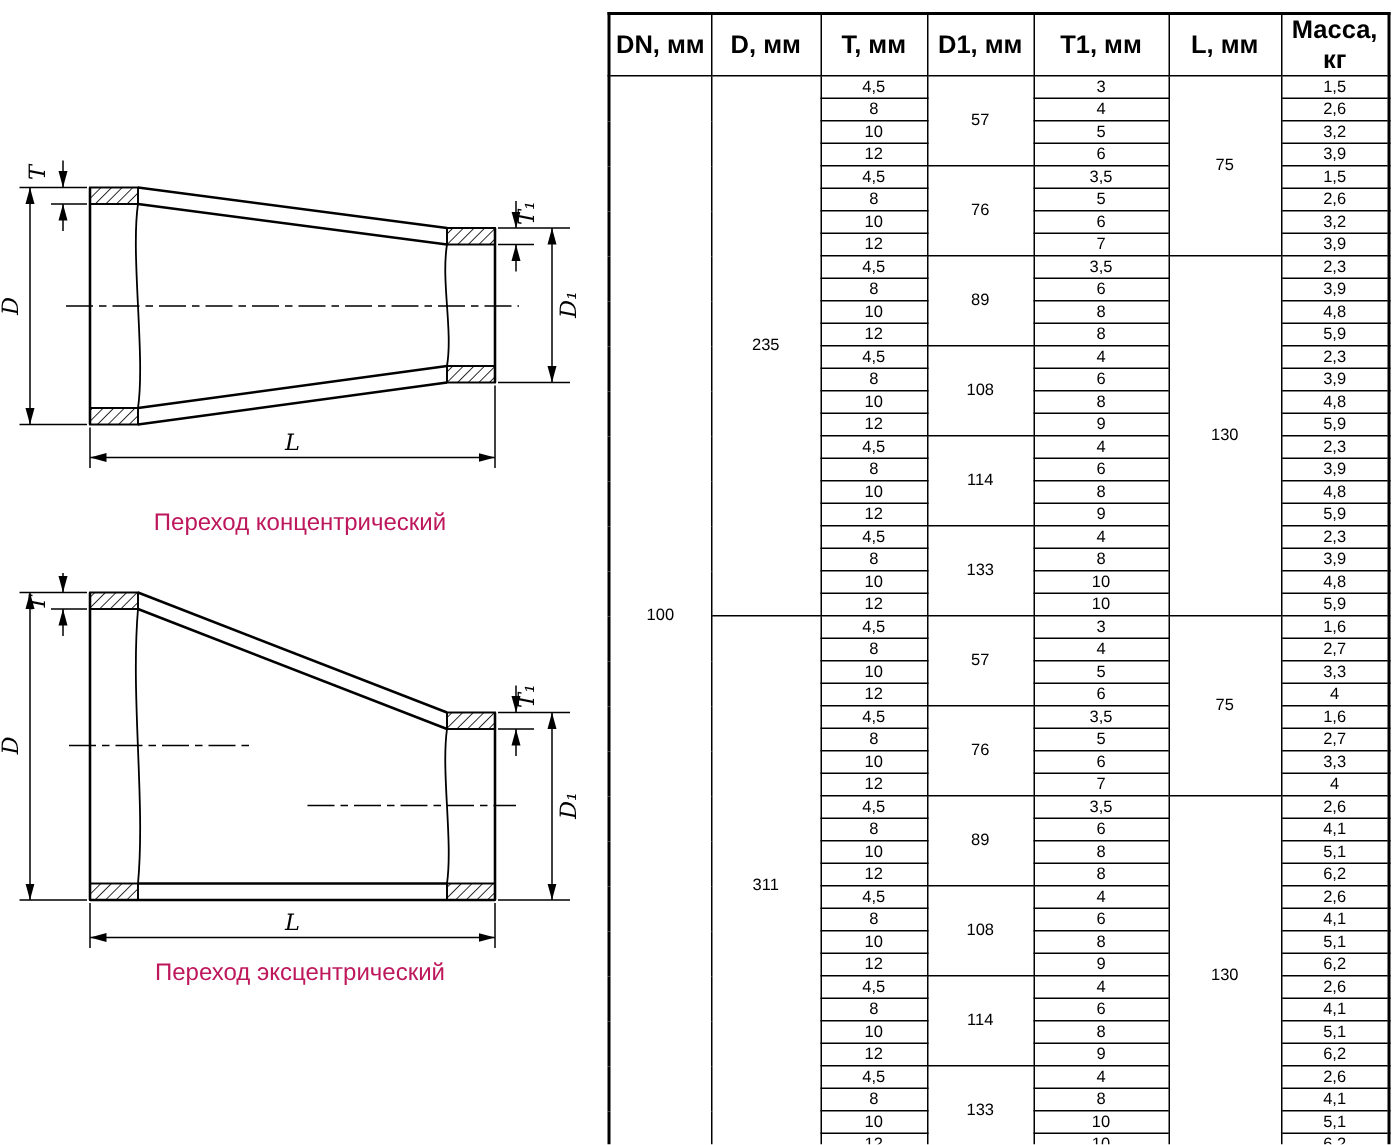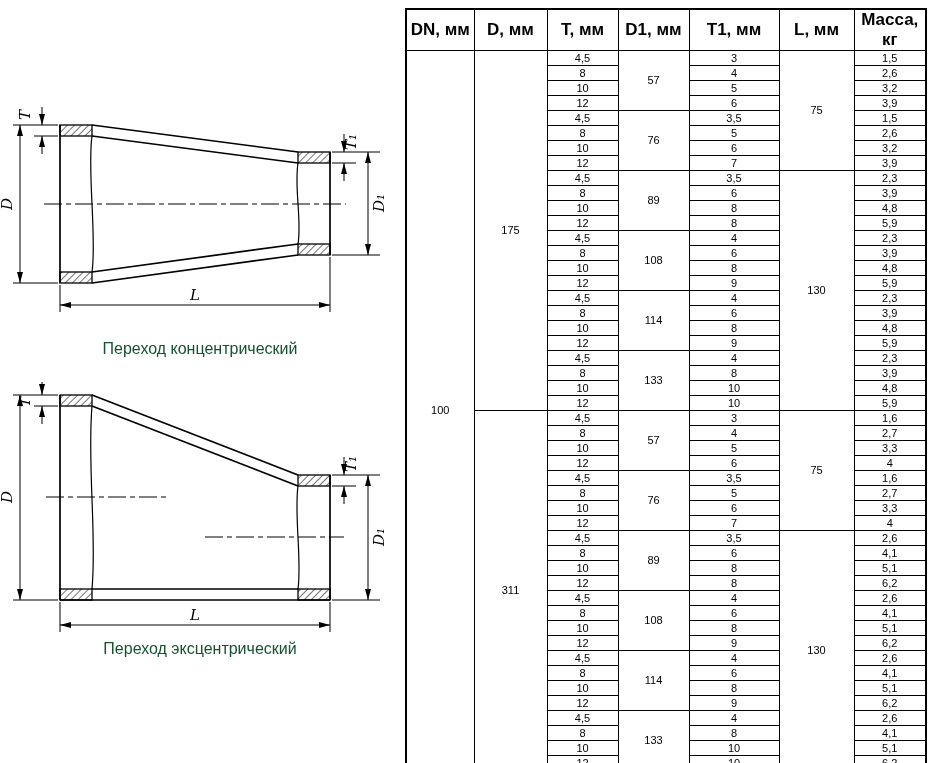"175" td { text: 175 -> 235 }
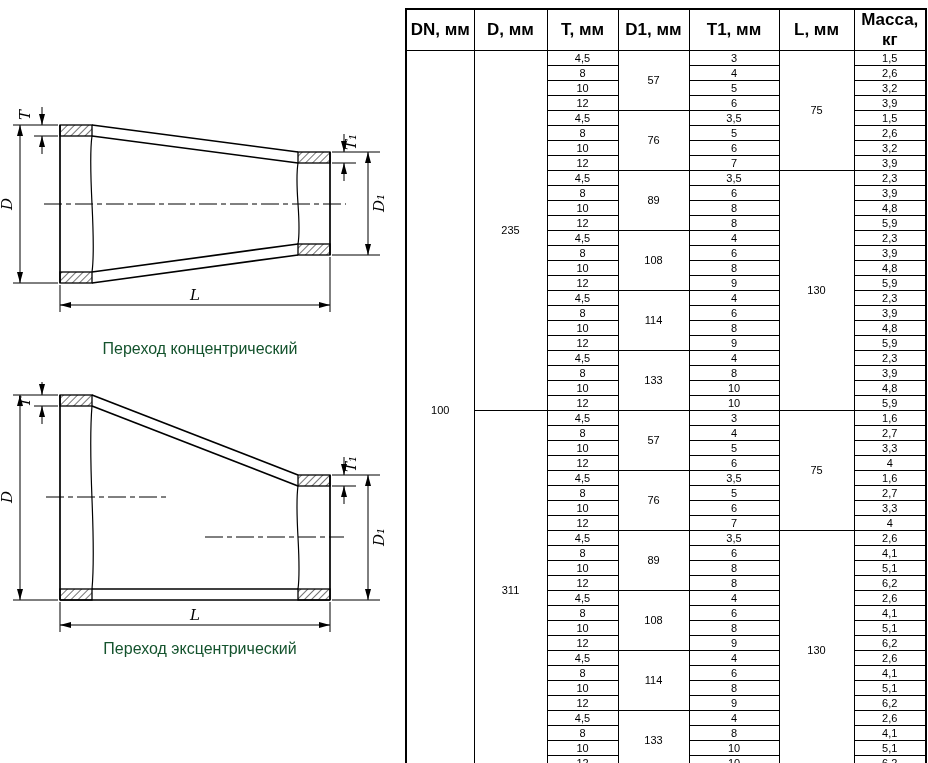"Переход концентрический" .fig-caption { color: #14532d -> #be185d }
